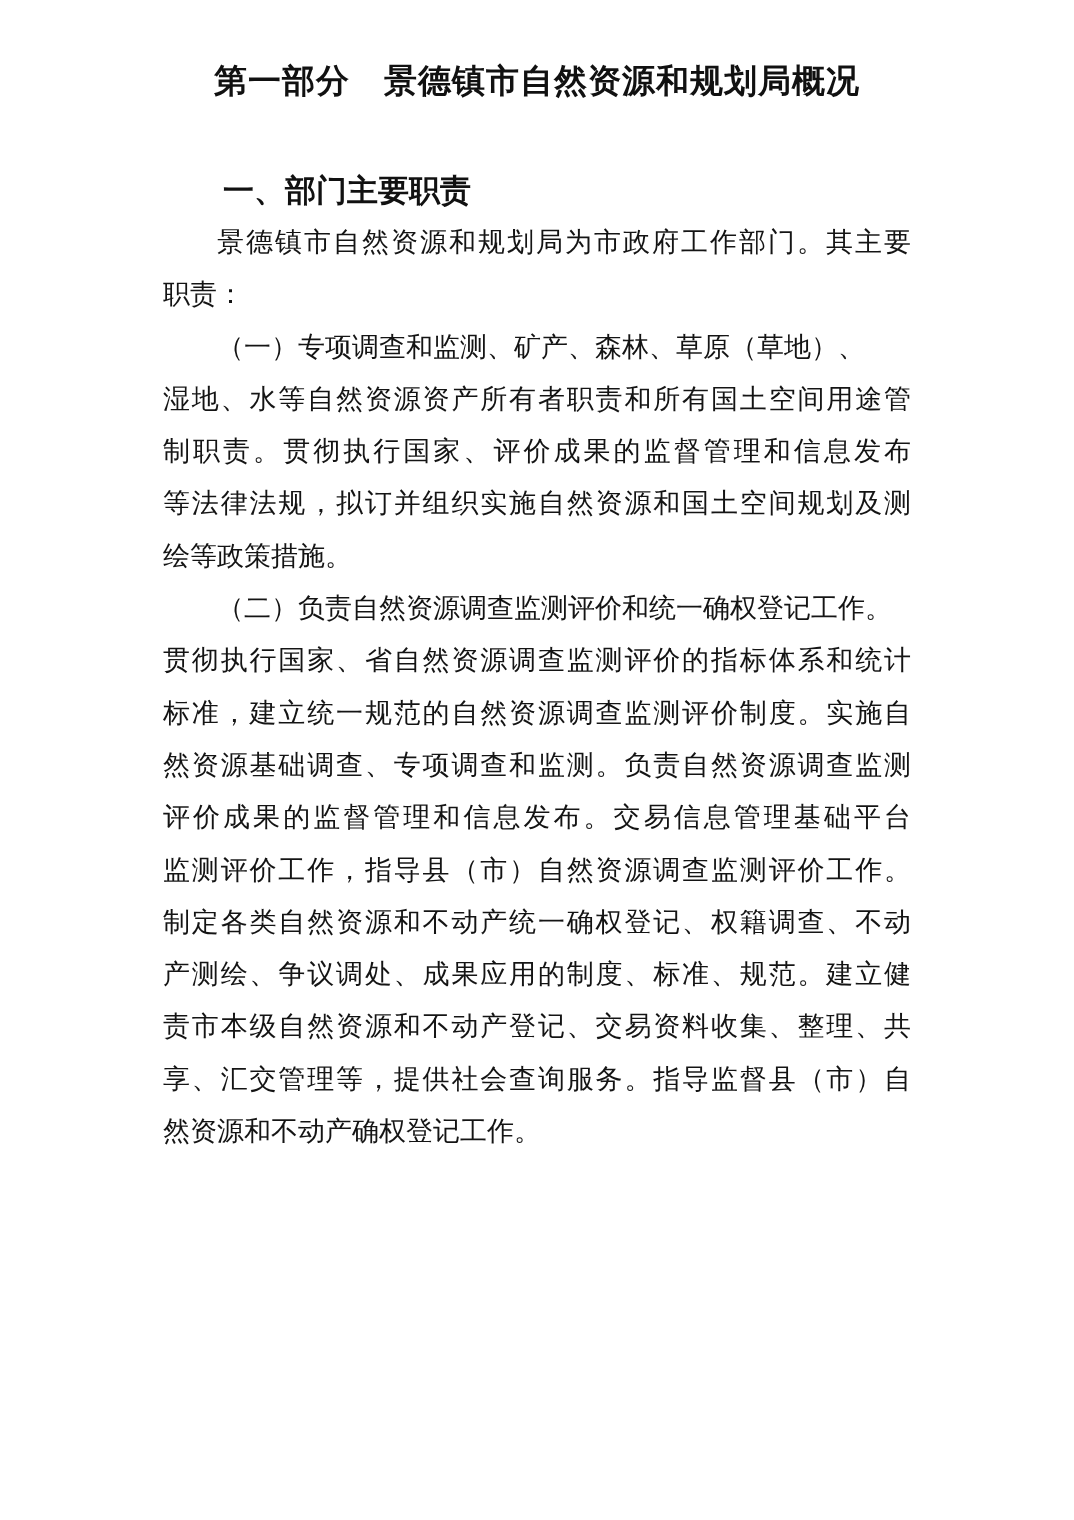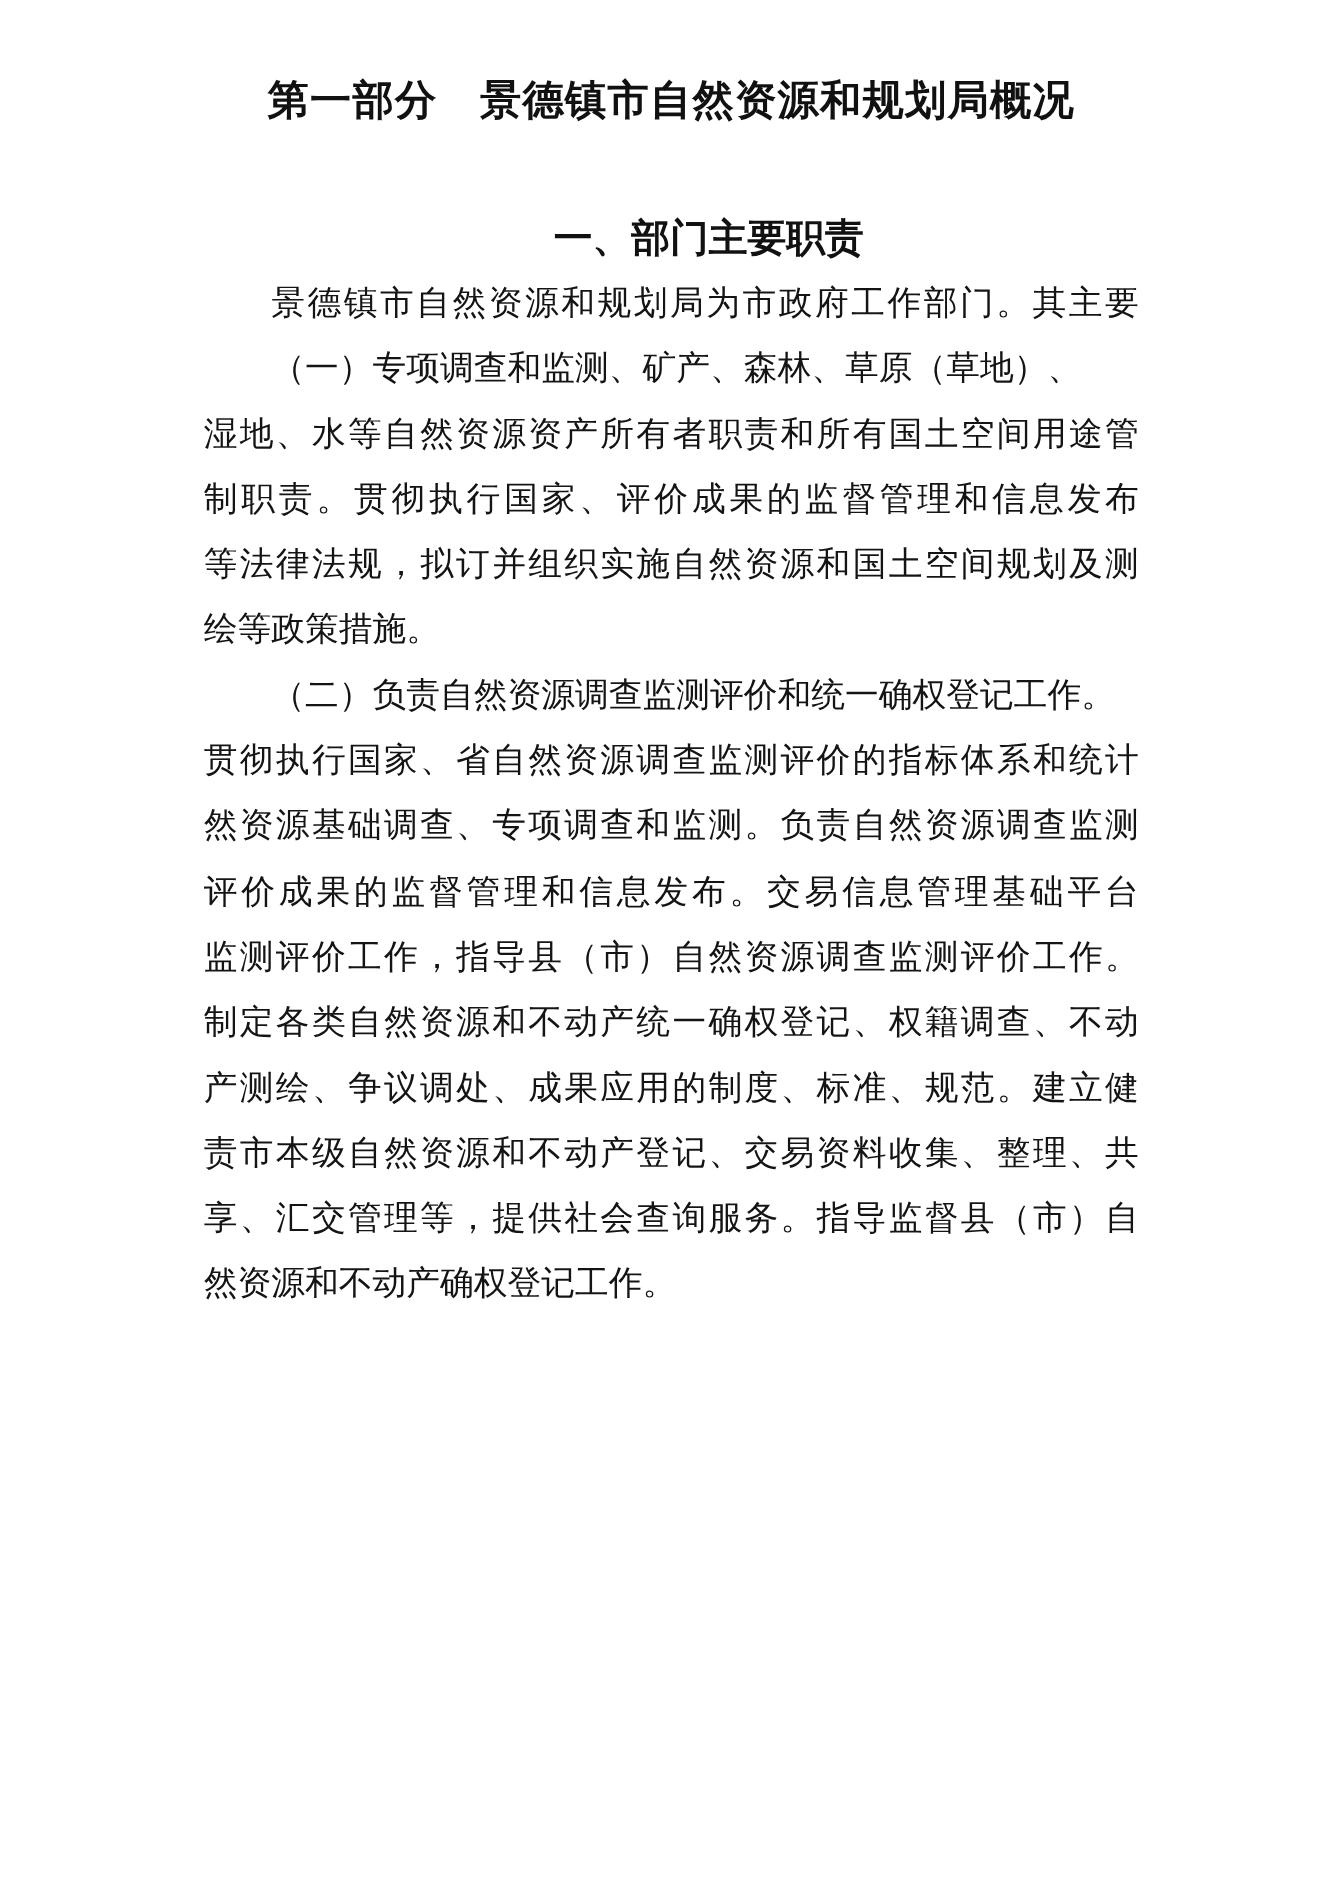"一、部门主要职责" .section-heading { text-align: center -> none }
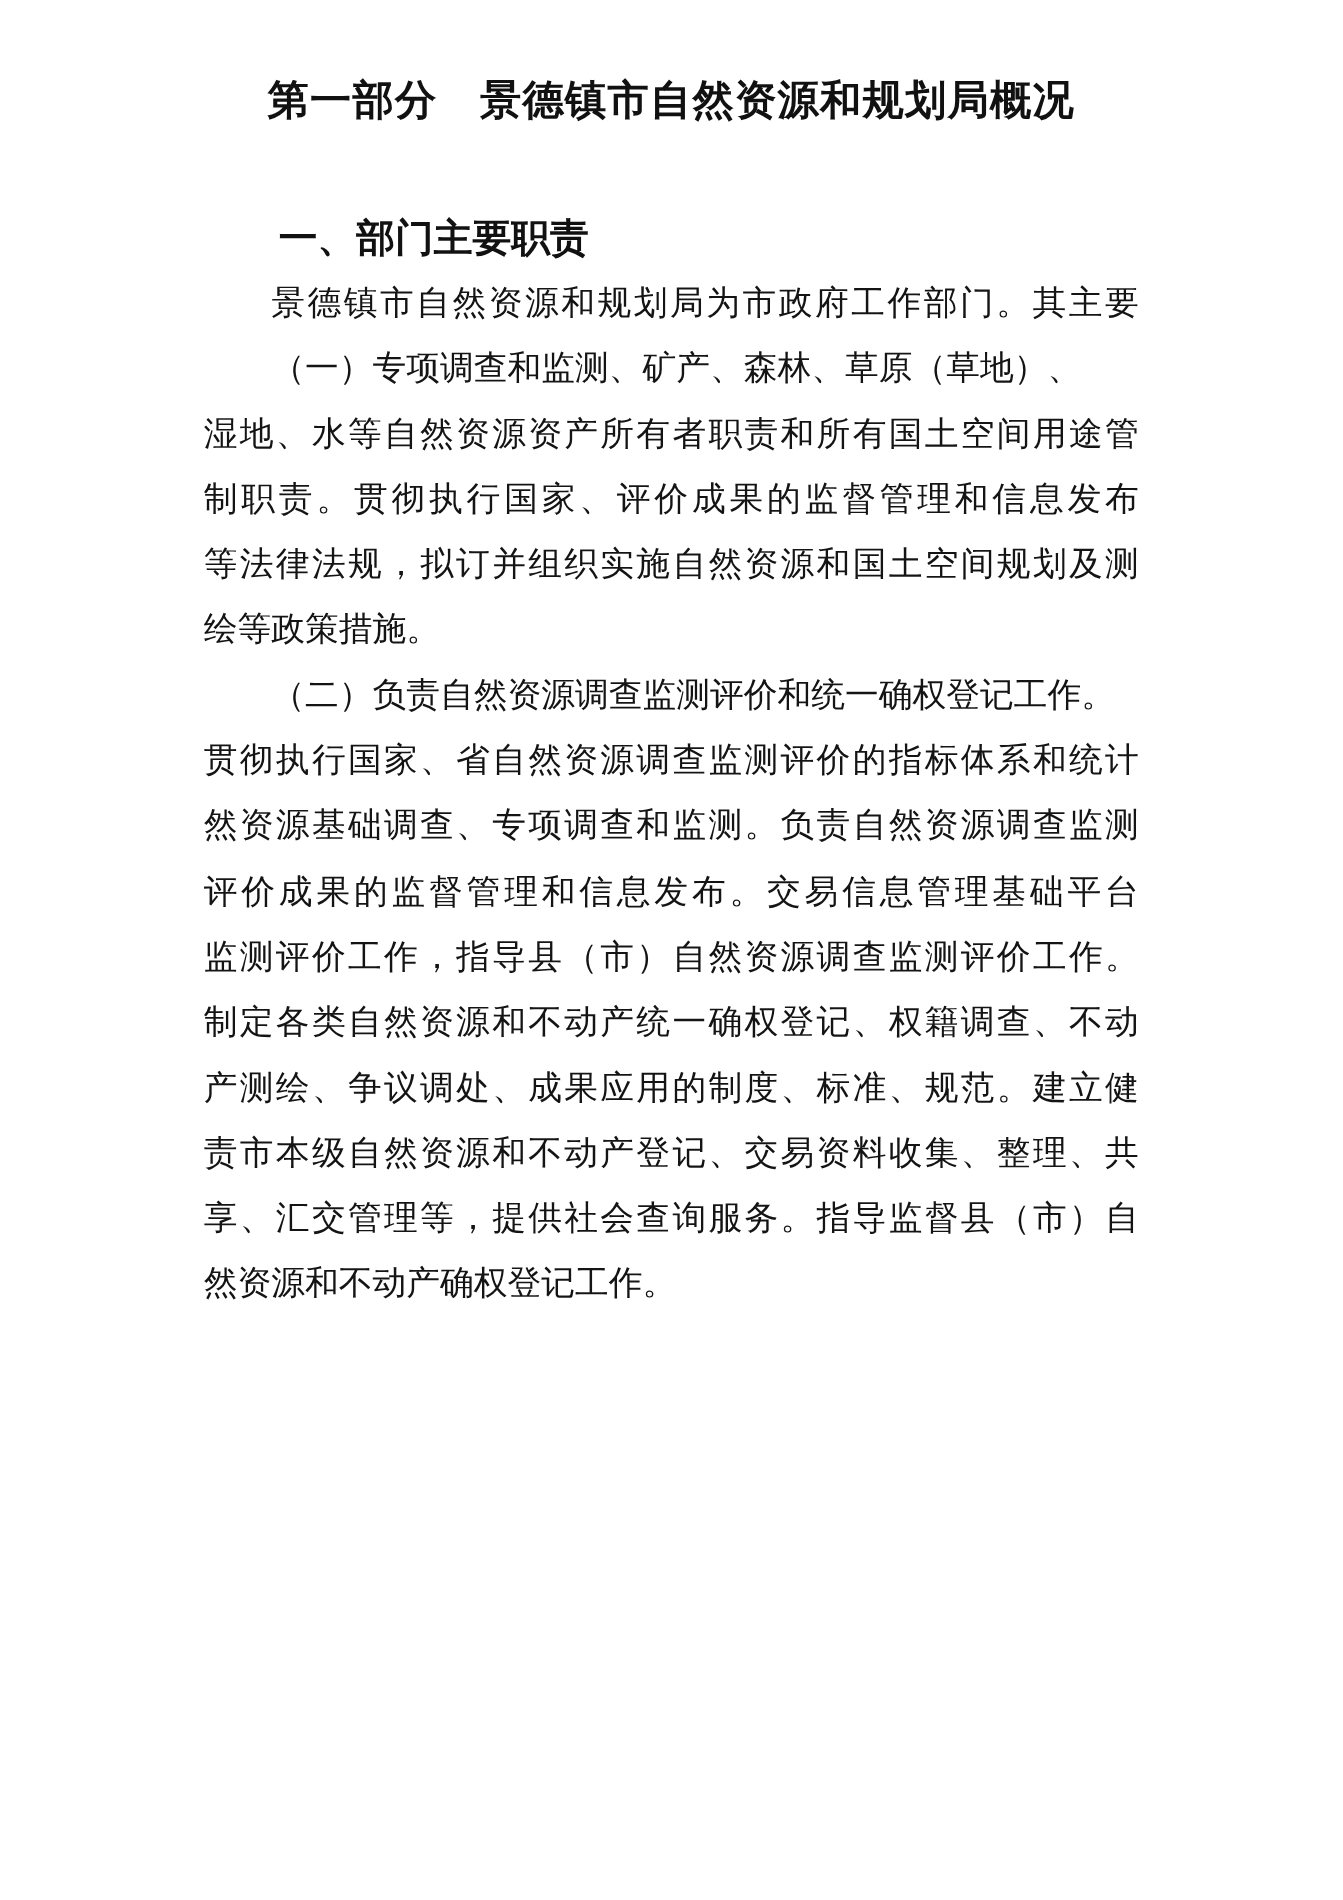"职责：" div.line { html: none -> <div>职责：</div> }
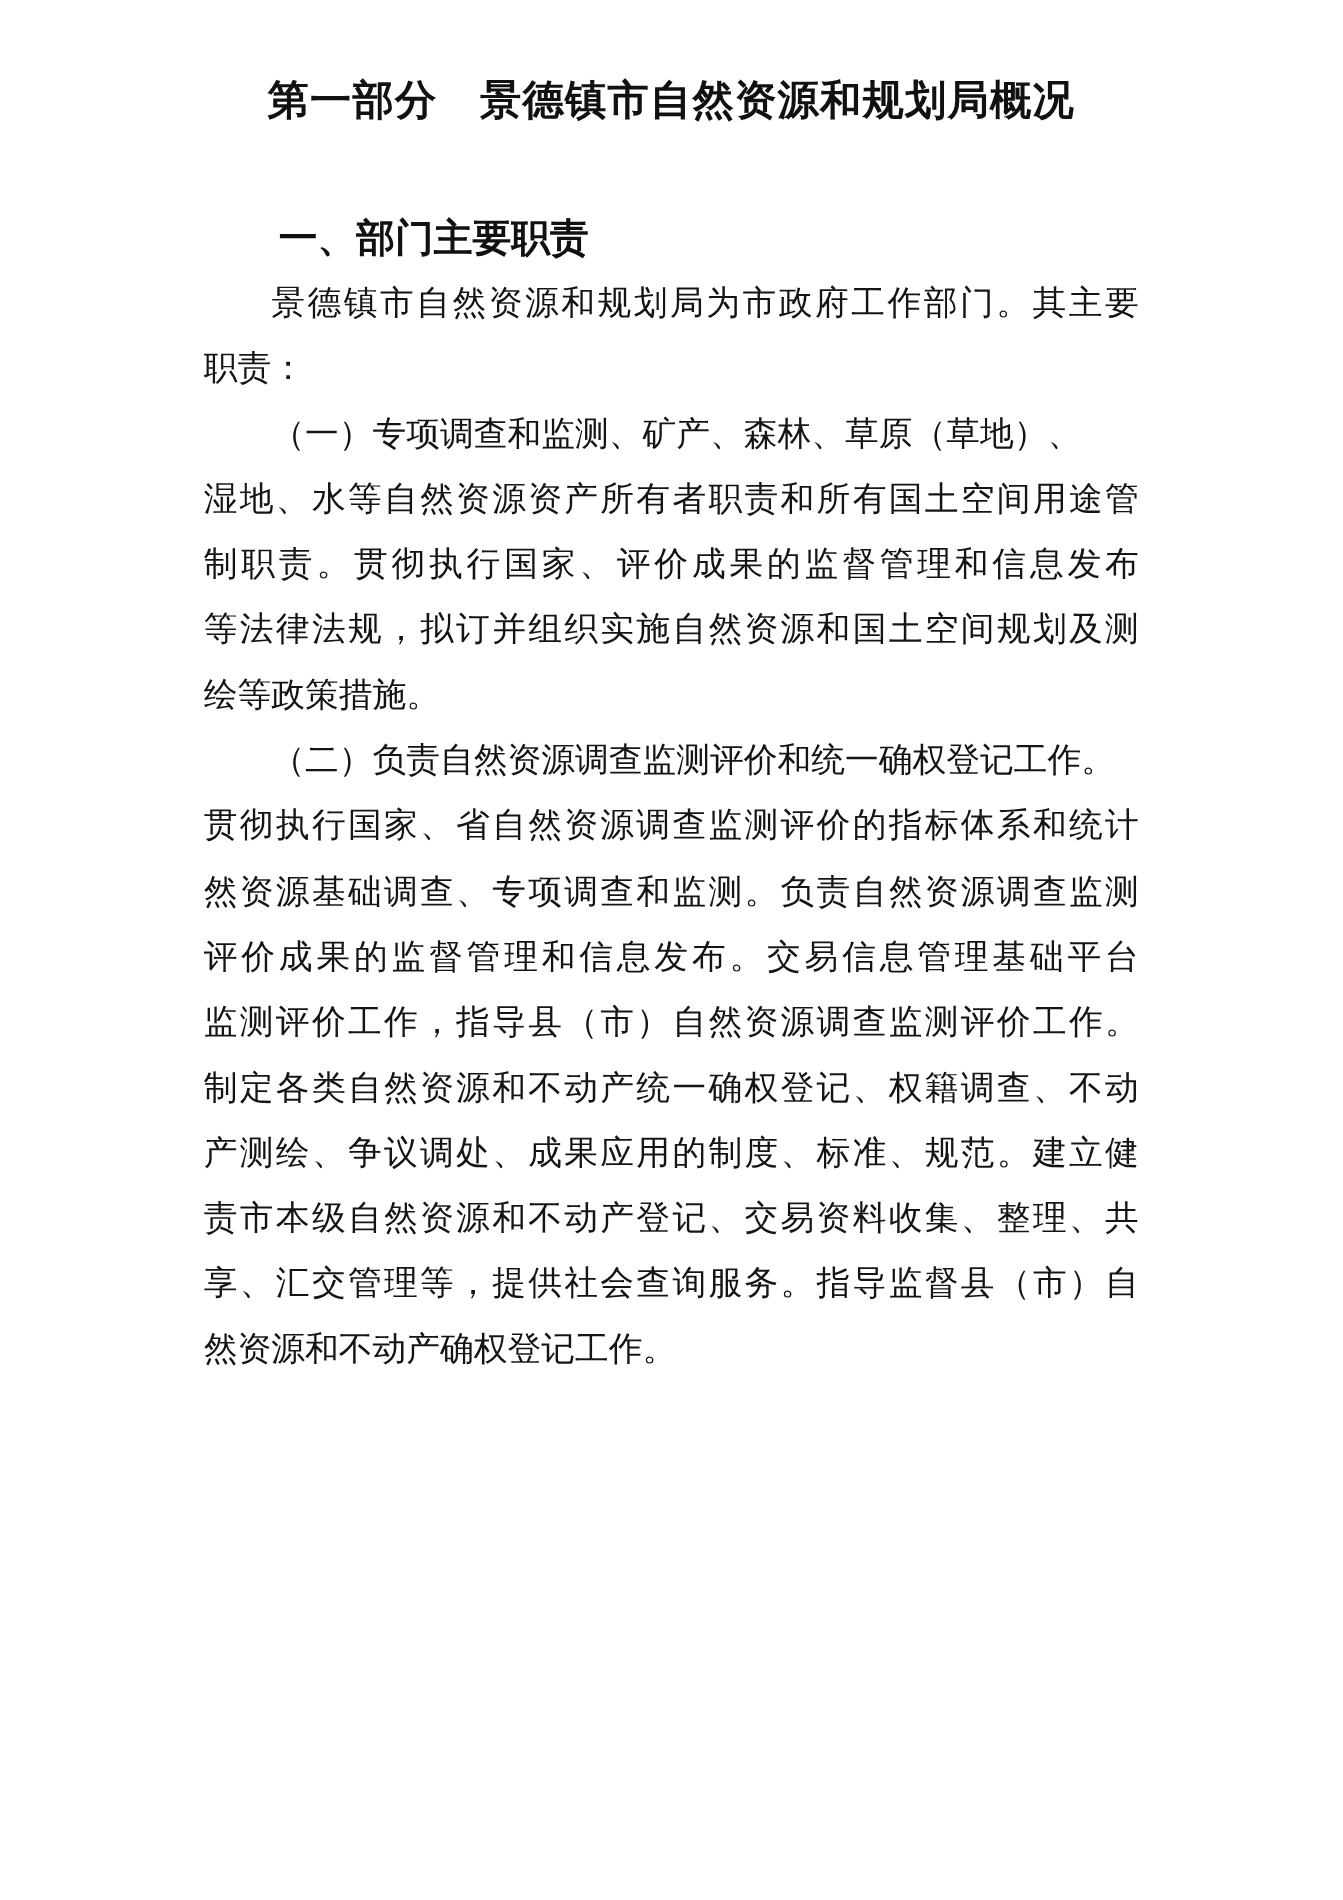"标准，建立统一规范的自然资源调查监测评价制度。实施自" div.line { html: none -> <div>标准，建立统一规范的自然资源调查监测评价制度。实施自</div> }
